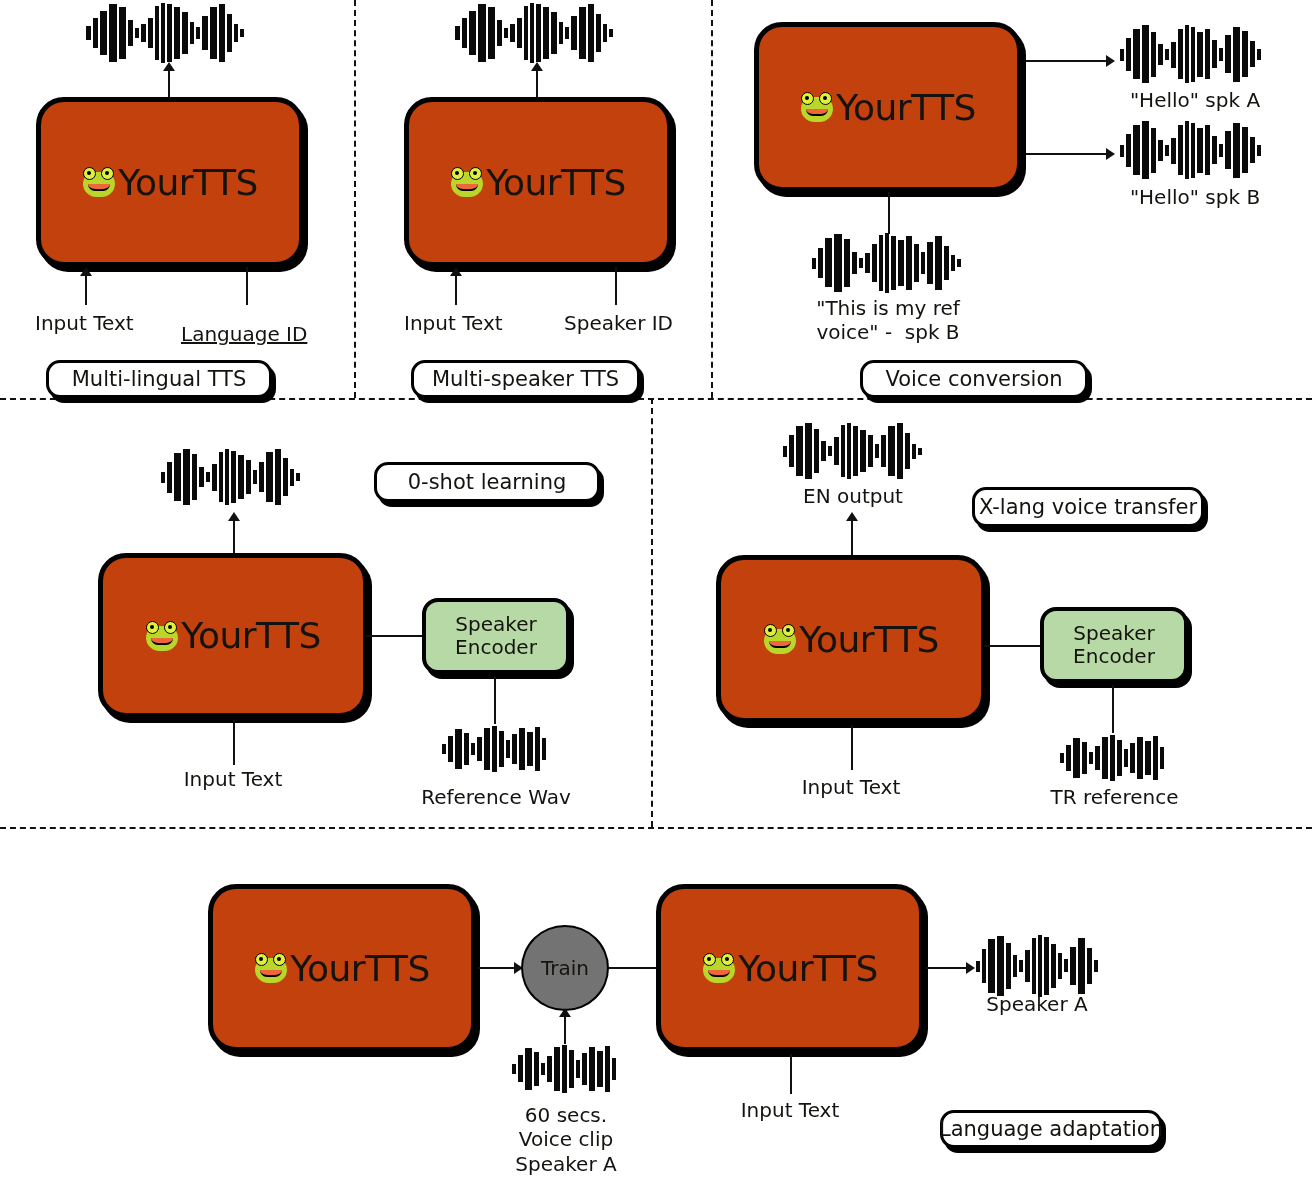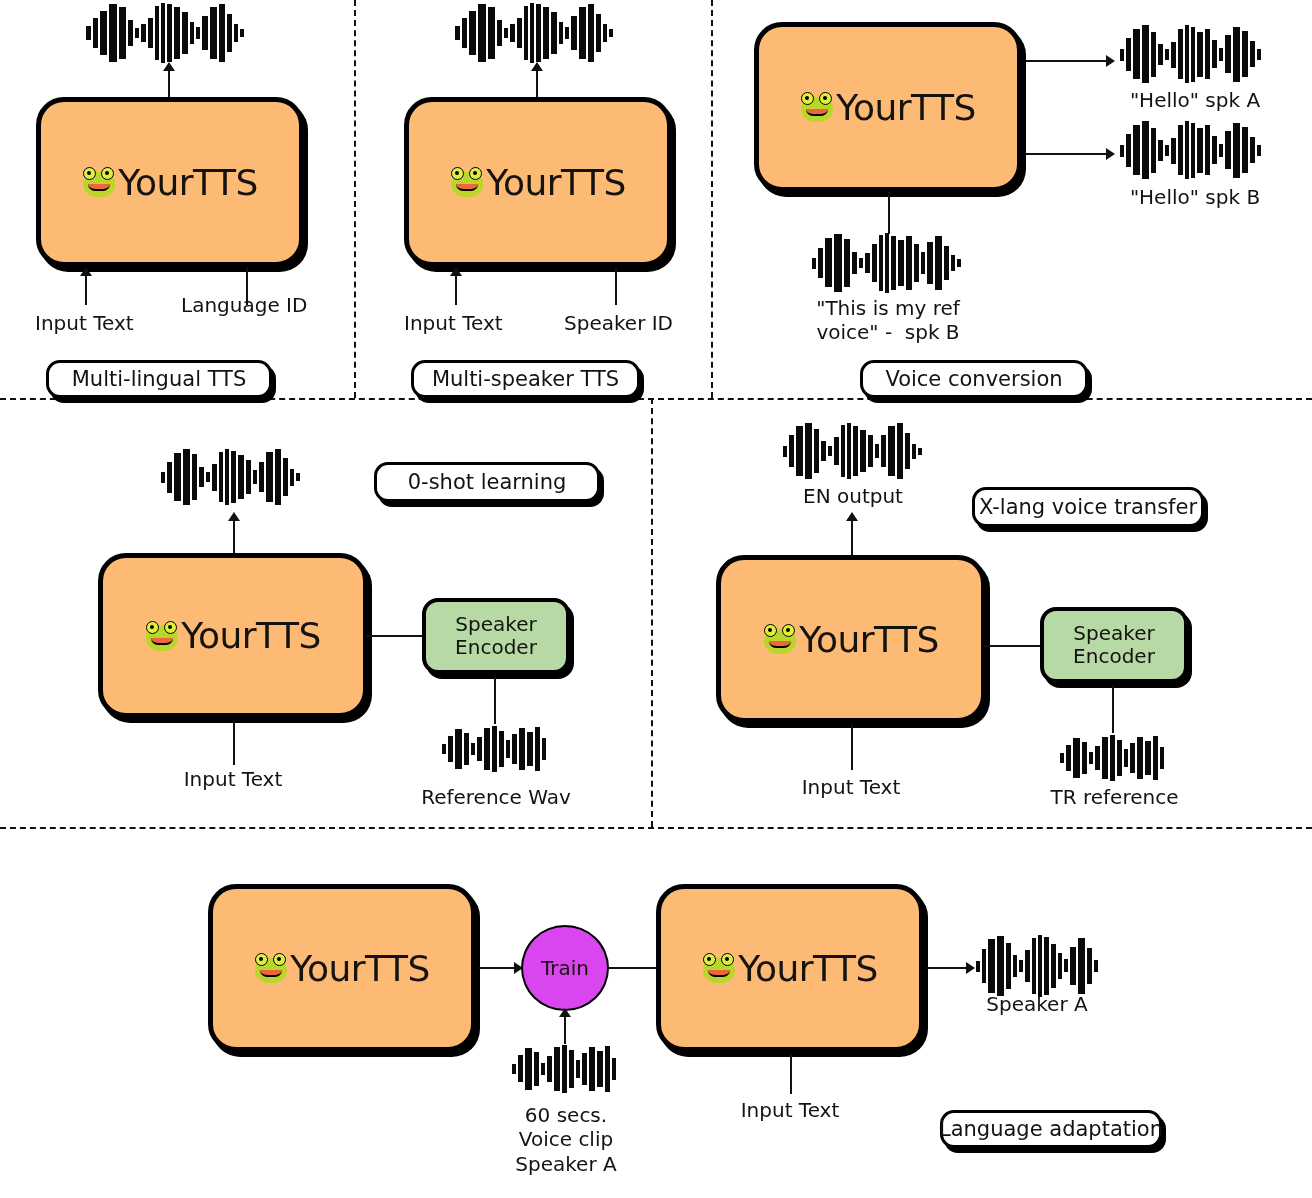"YourTTS" .modelbox { background: #fdba74 -> #c2410c }
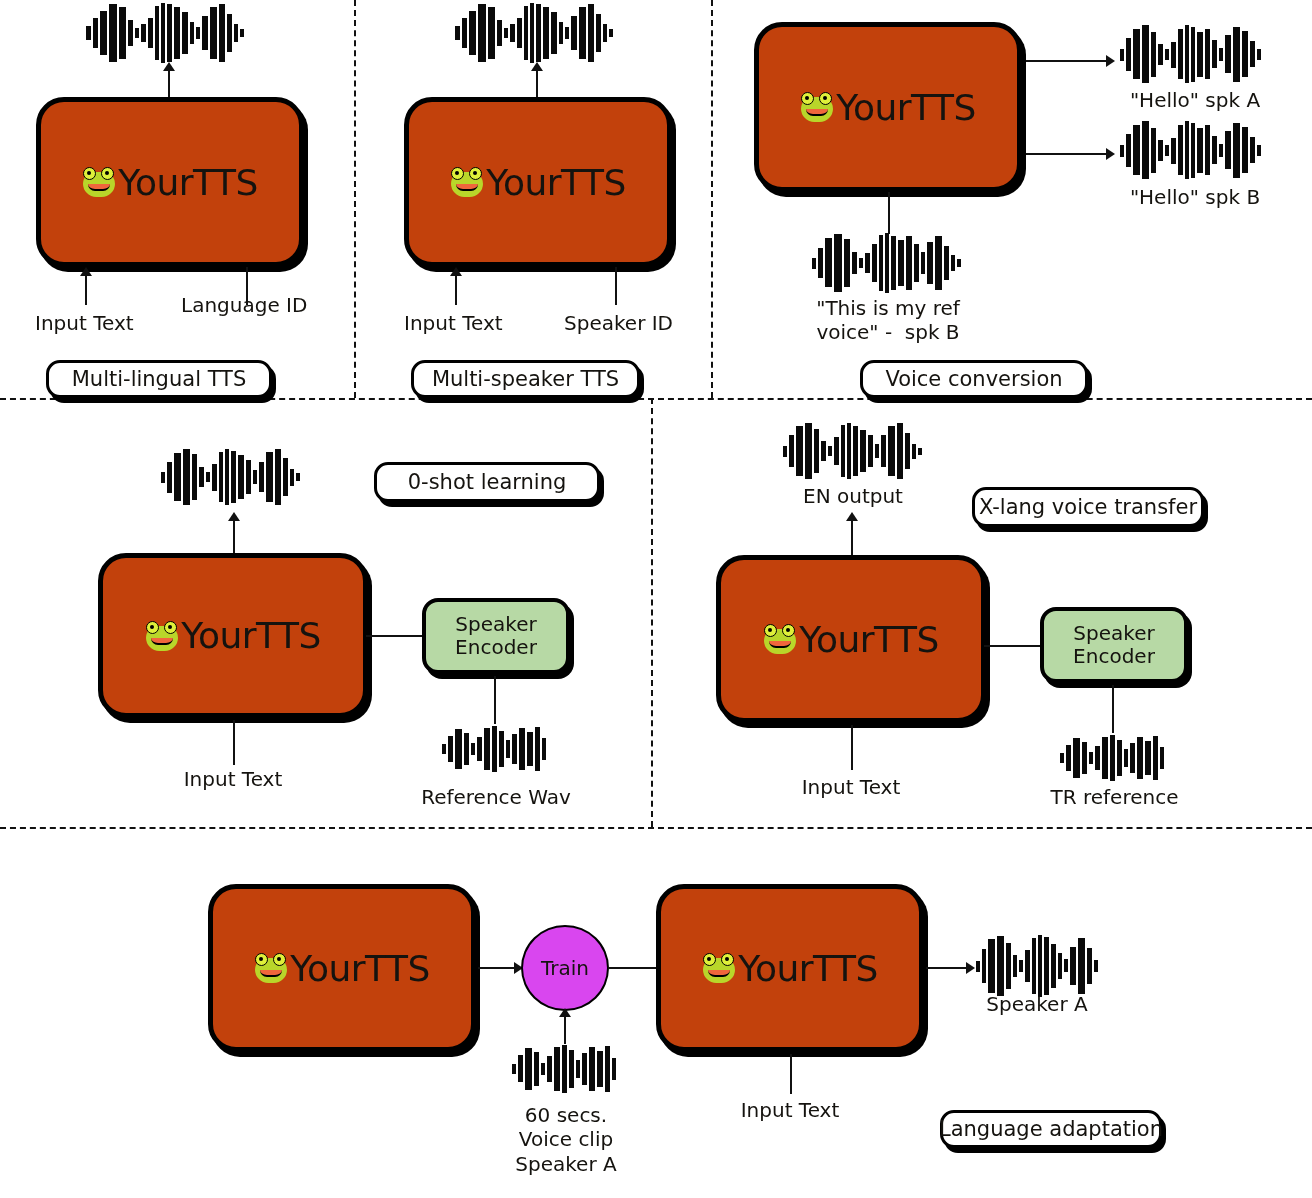"Language ID" div.abs { text-decoration: none -> underline; top: 293px -> 322px }
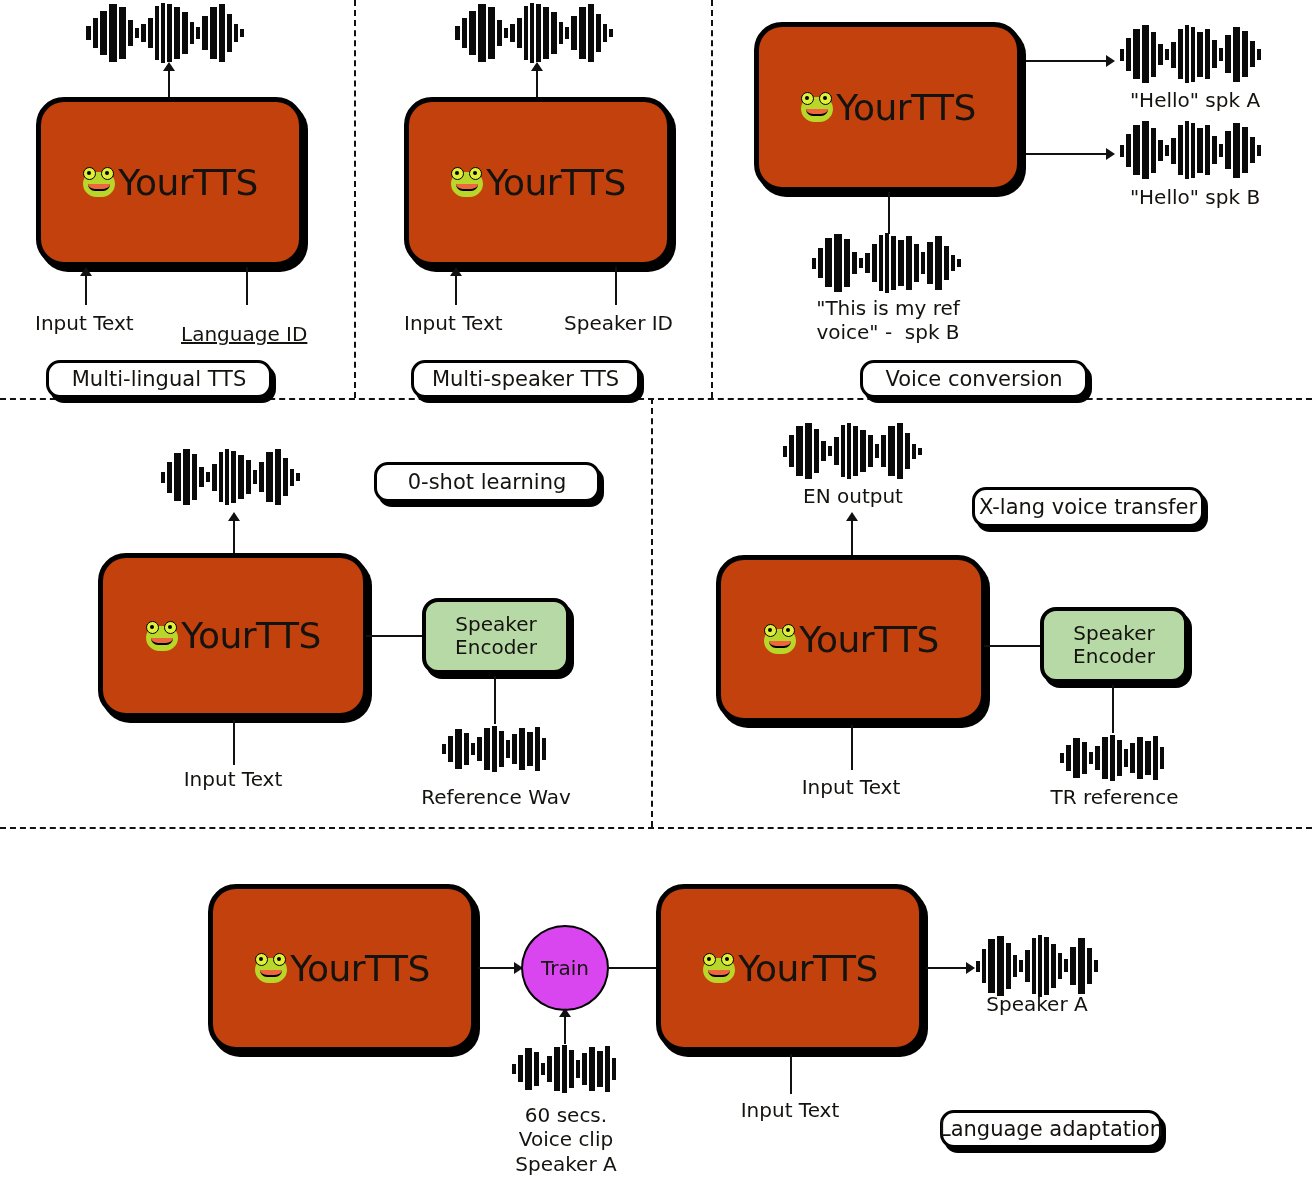"Train" .oval { background: #d946ef -> #737373 }
